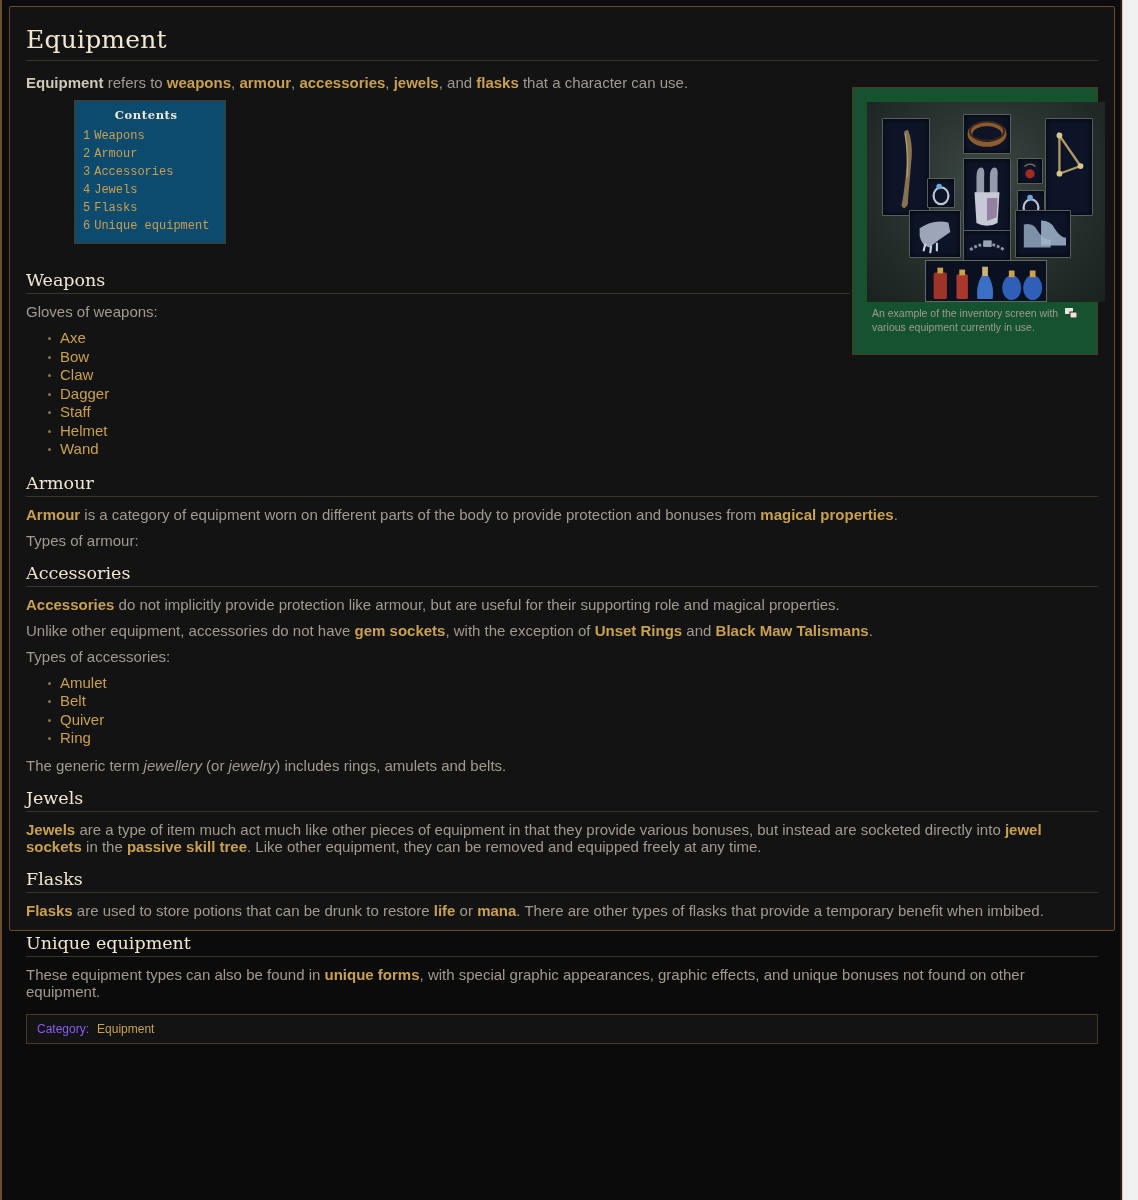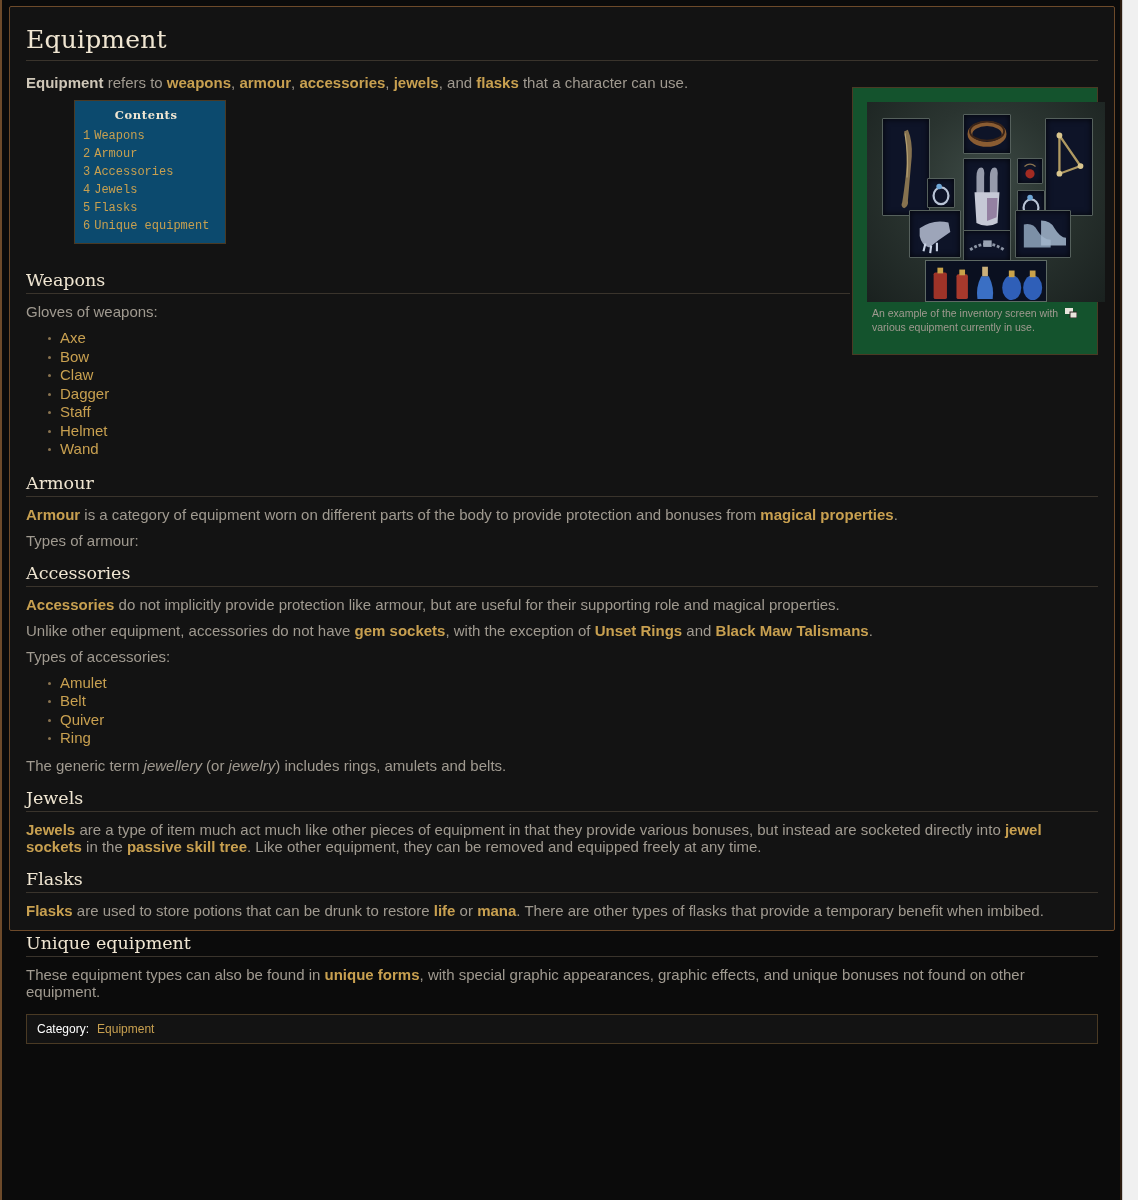"Category:" #catbox .cat-label { color: #ffffff -> #8b5cf6 }
